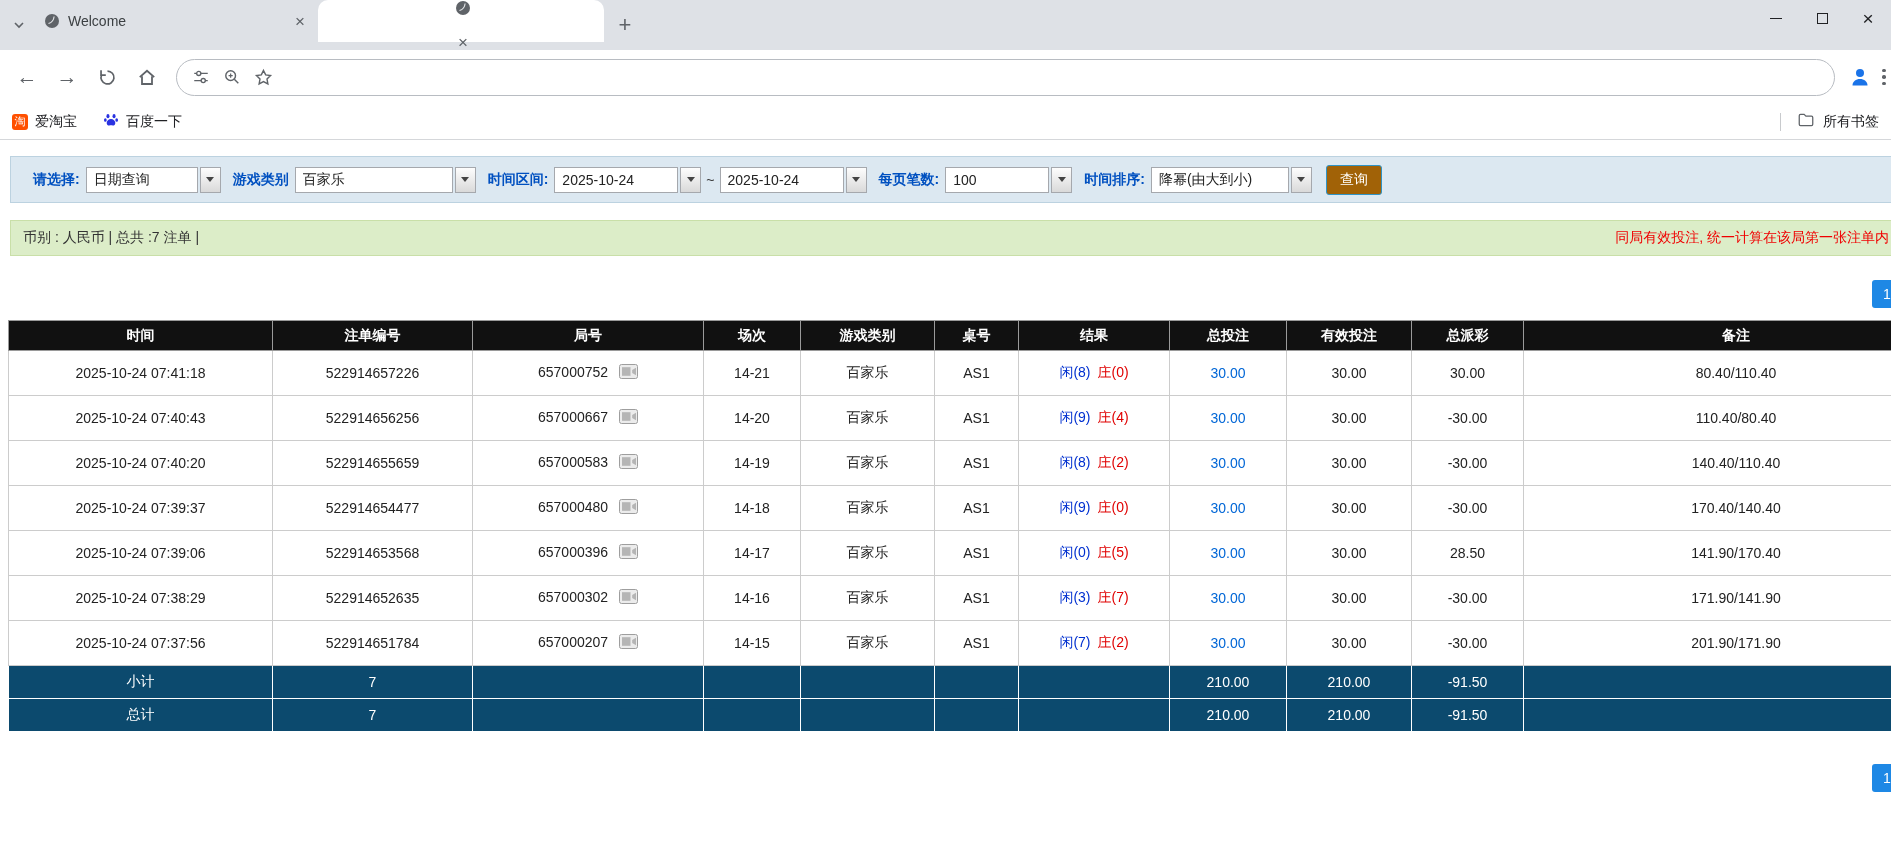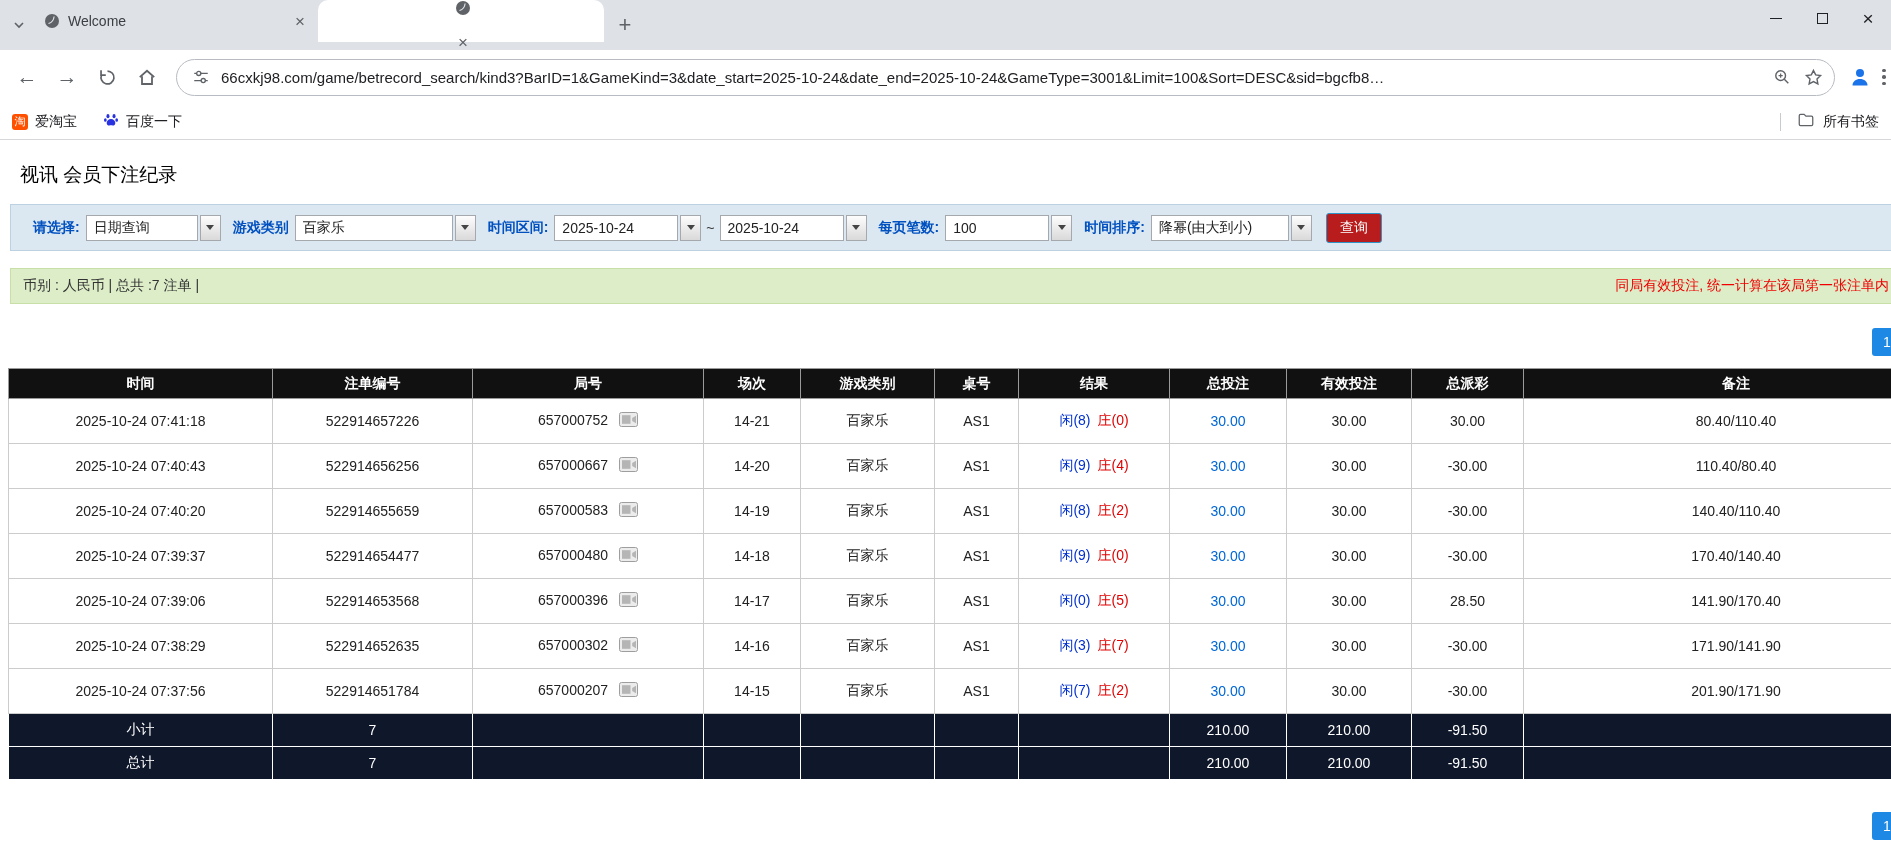"66cxkj98.com/game/betrecord_search/kind3" span.url-text { html: <span>66cxkj98.com/game/betrecord_search/kind3?BarID=1&amp;GameKind=3&amp;date_start=2025-10-24&amp;date_end=2025-10-24&amp;GameType=3001&amp;Limit=100&amp;Sort=DESC&amp;sid=bgcfb8…</span> -> none }
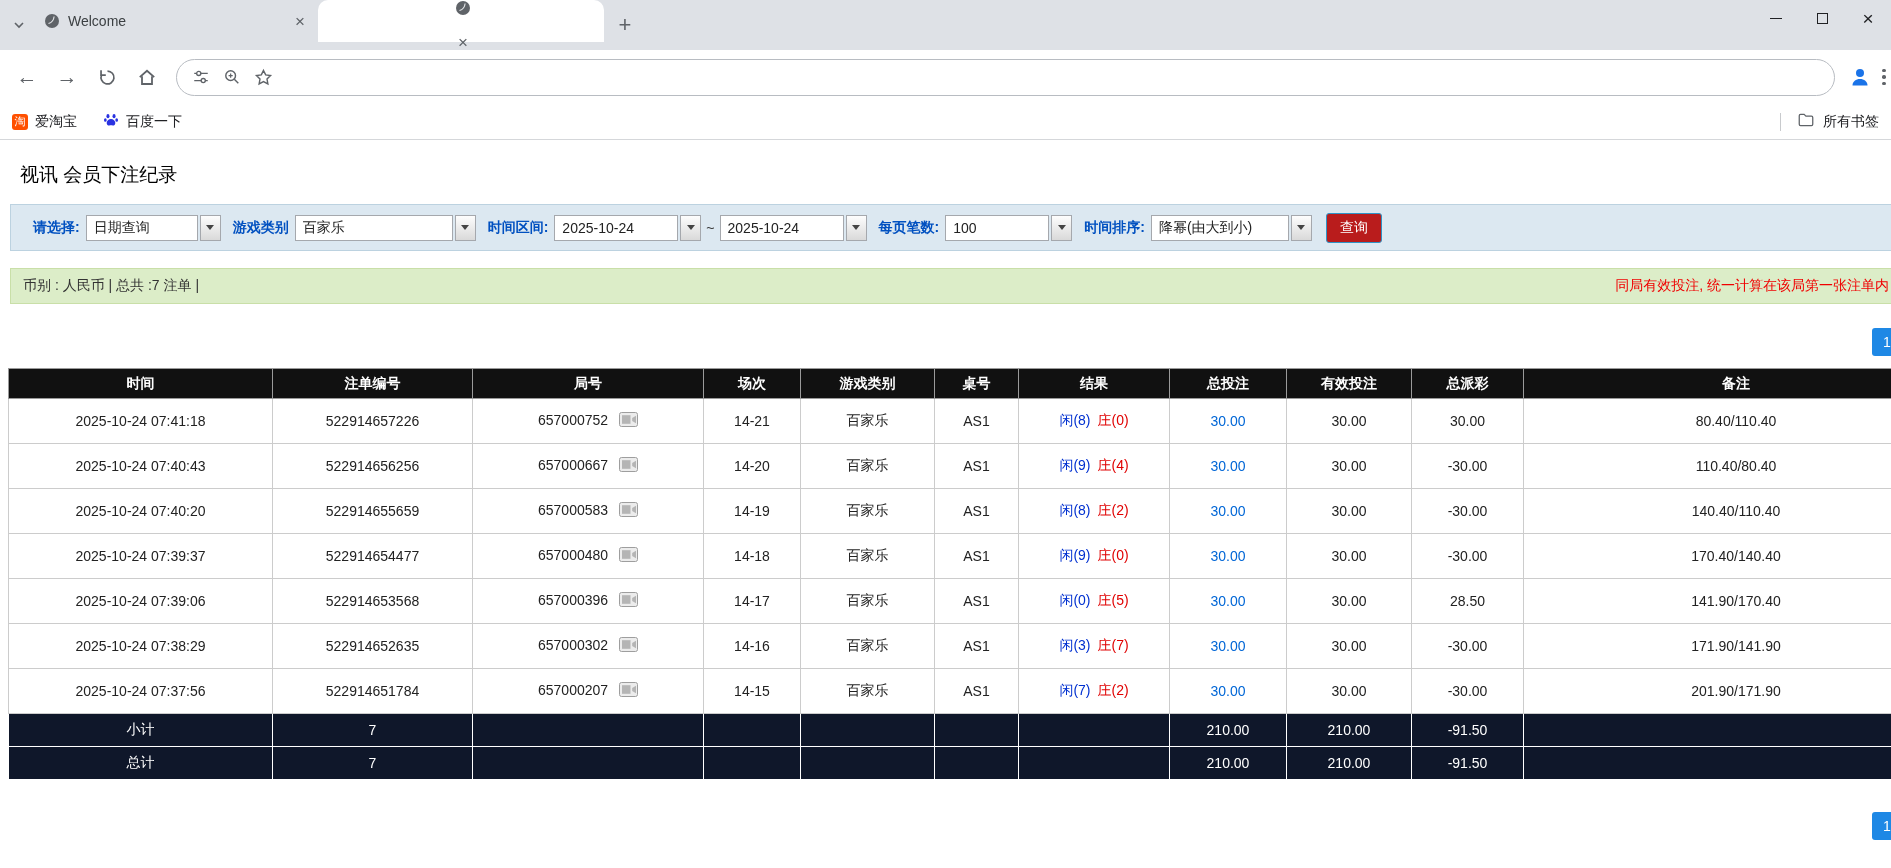"视讯 会员下注纪录" div.page-title { html: <div>视讯 会员下注纪录</div> -> none }
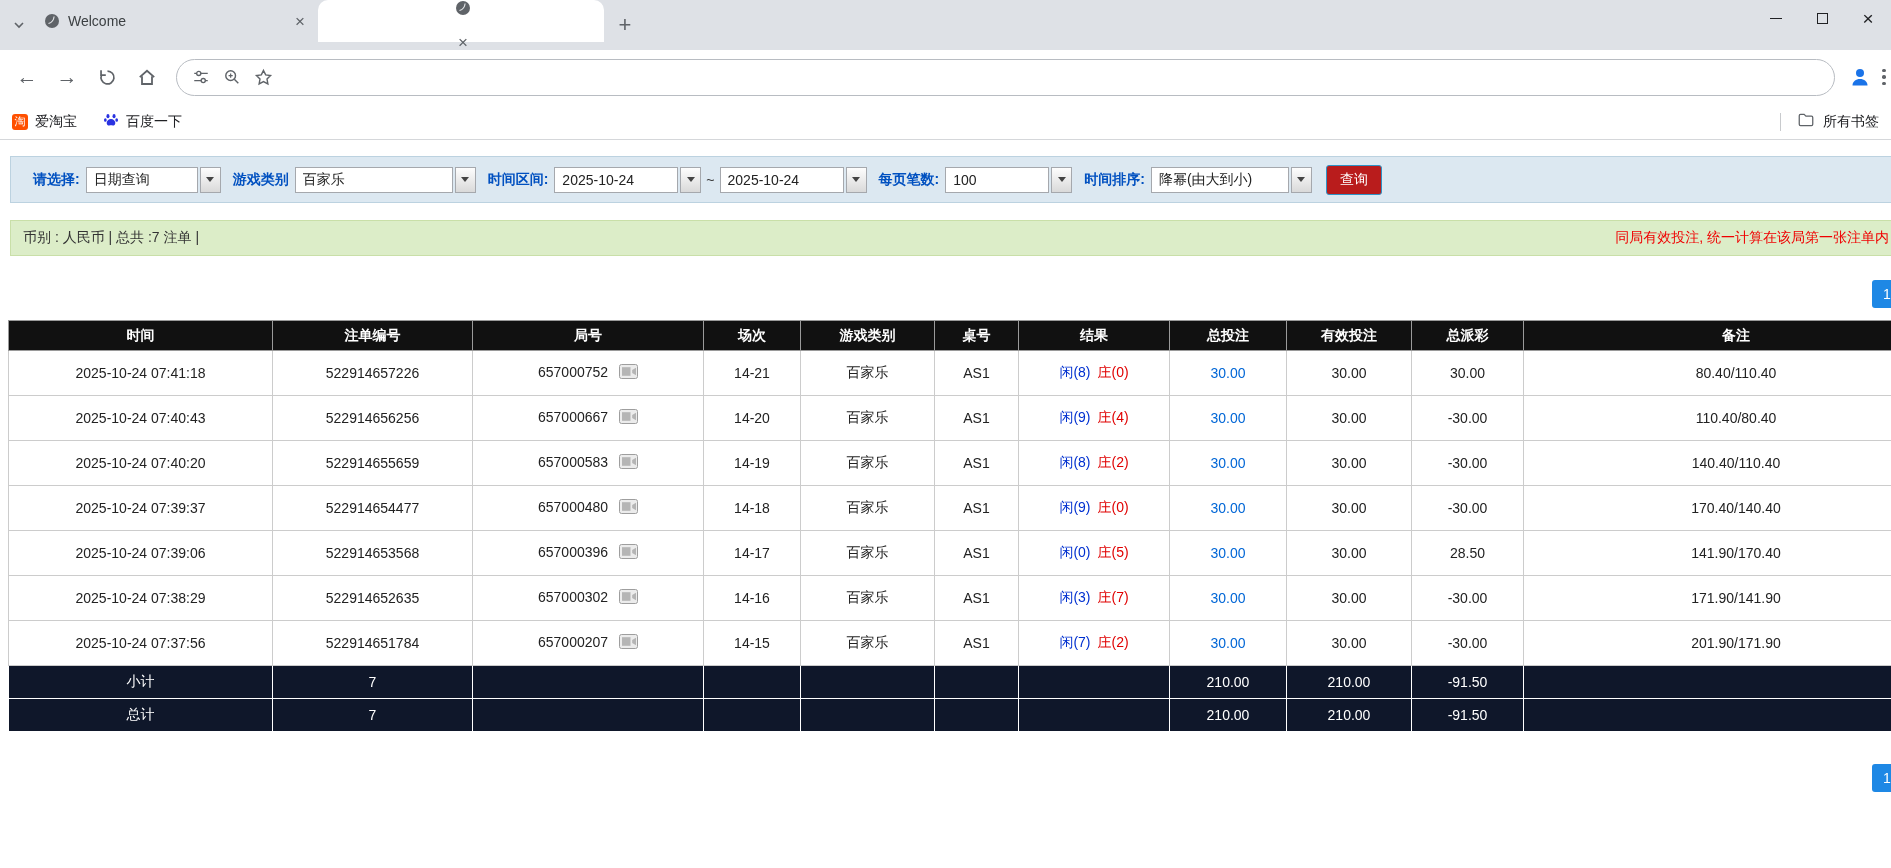"查询" .search-btn { background: #b91c1c -> #a16207 }
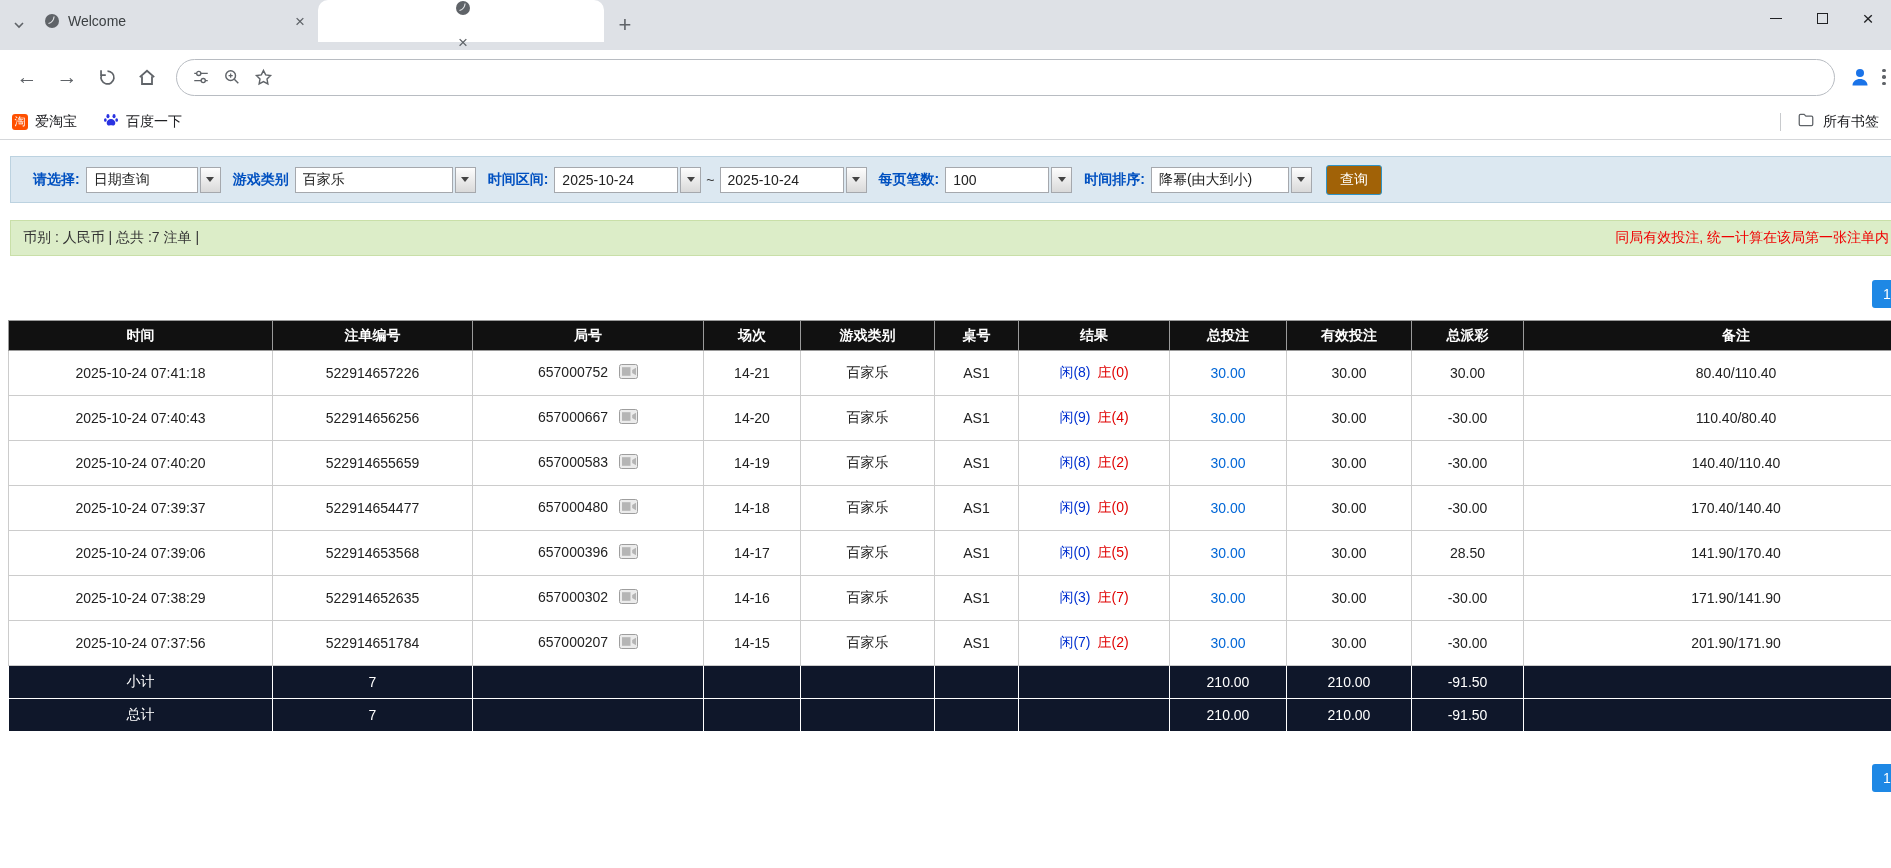"小计" table.bets tfoot td { background: #0f172a -> #0c4a6e }
